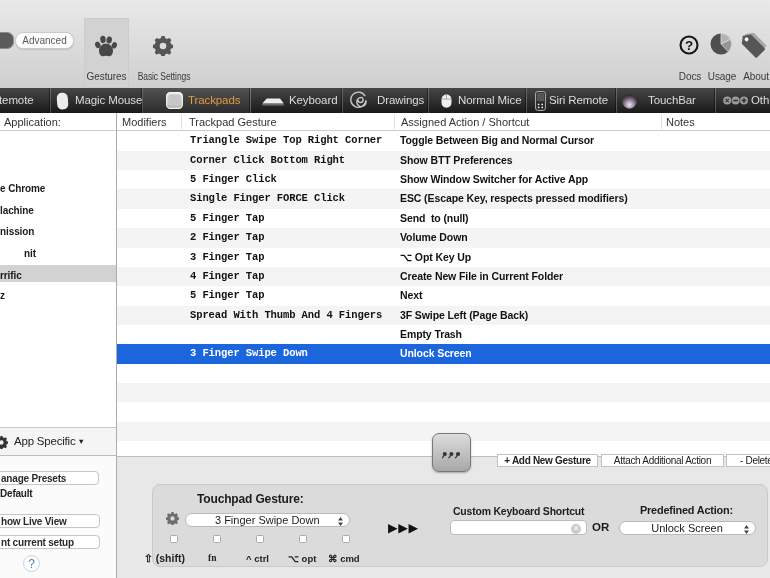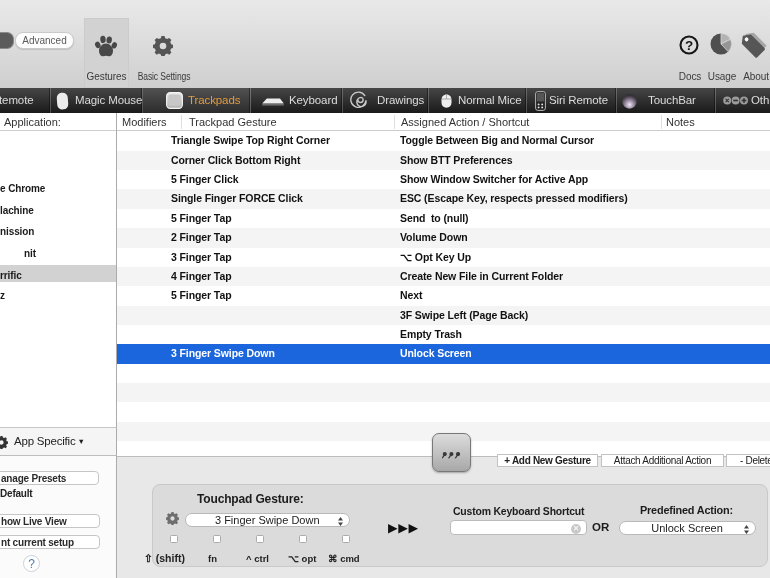"Triangle Swipe Top Right Corner" .cg { font-family: none -> Liberation Mono, monospace; left: 54px -> 73px }
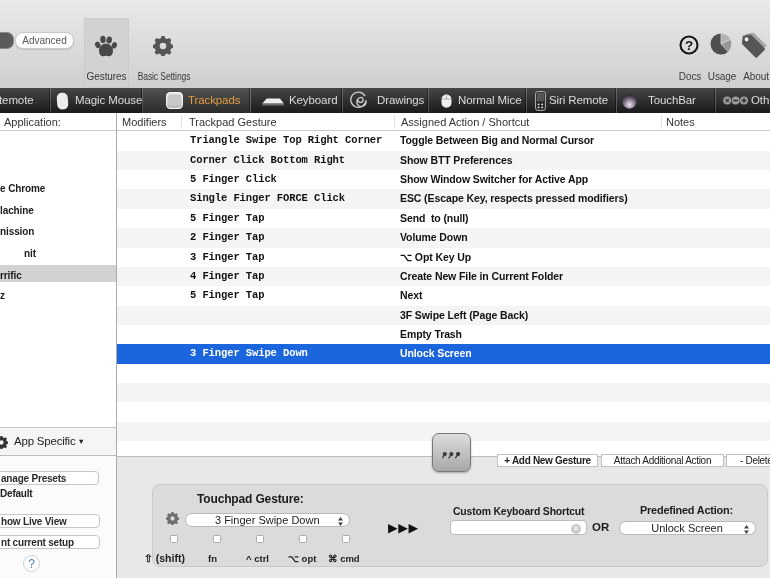"Spread With Thumb And 4" div.cg { html: none -> <div>Spread With Thumb And 4 Fingers</div> }
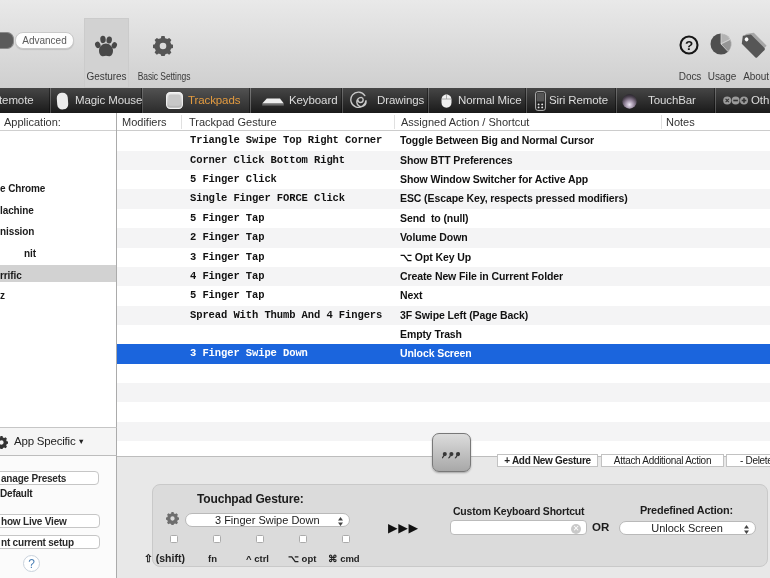"fn" div.abs { font-family: none -> Liberation Serif, serif }
